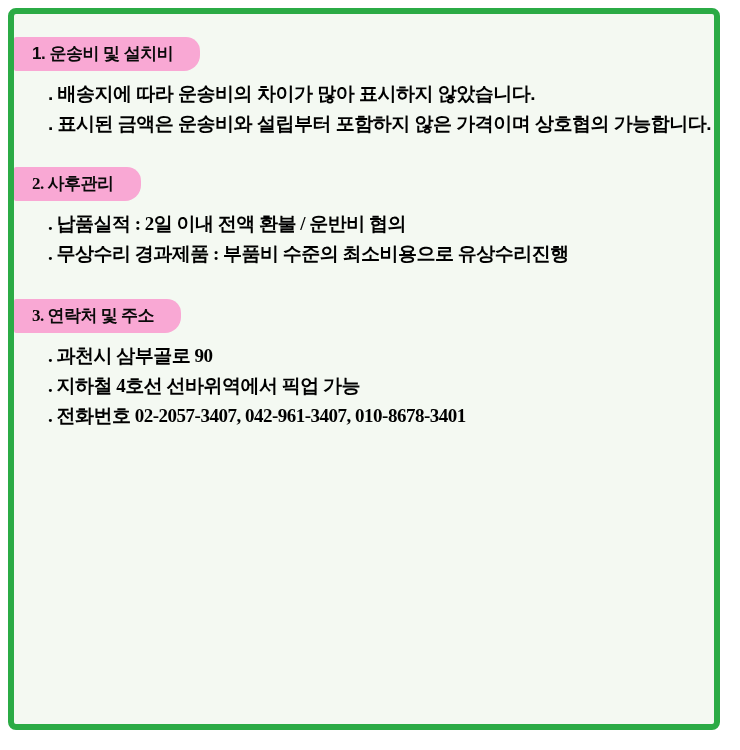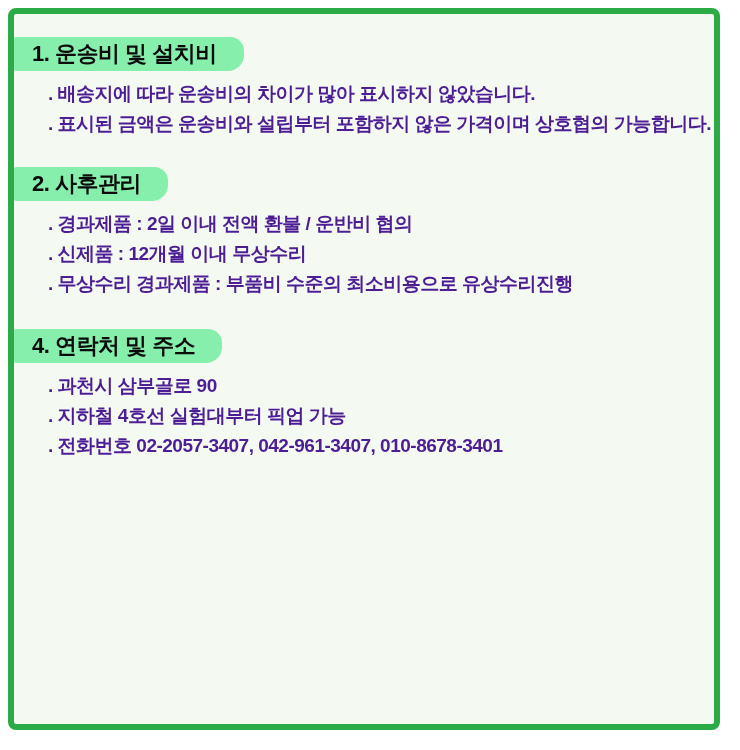"1. 운송비 및 설치비" .tag { background: #86efac -> #f9a8d4; font-size: 22px -> 17px }
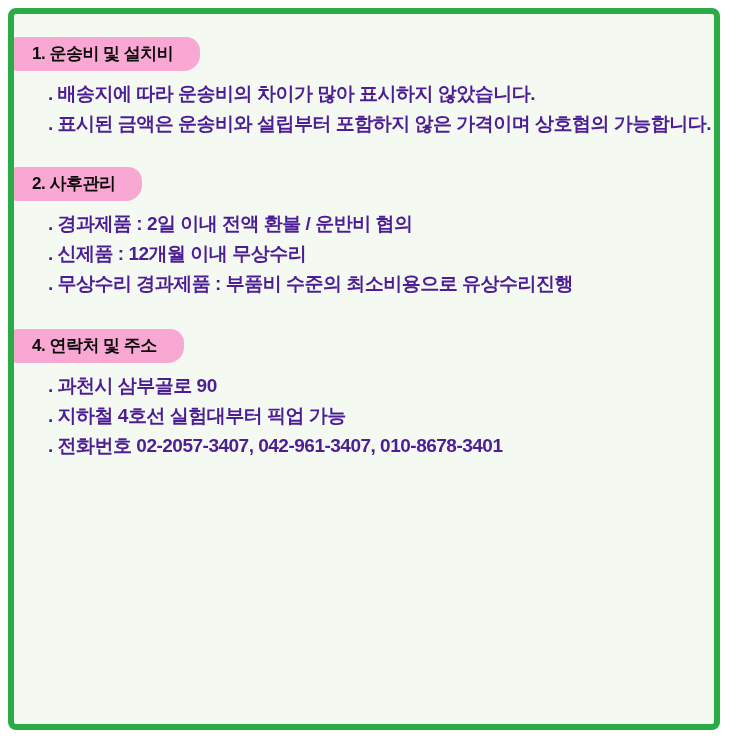". 배송지에 따라 운송비의 차이가" .line { color: #4c1d95 -> #000000 }
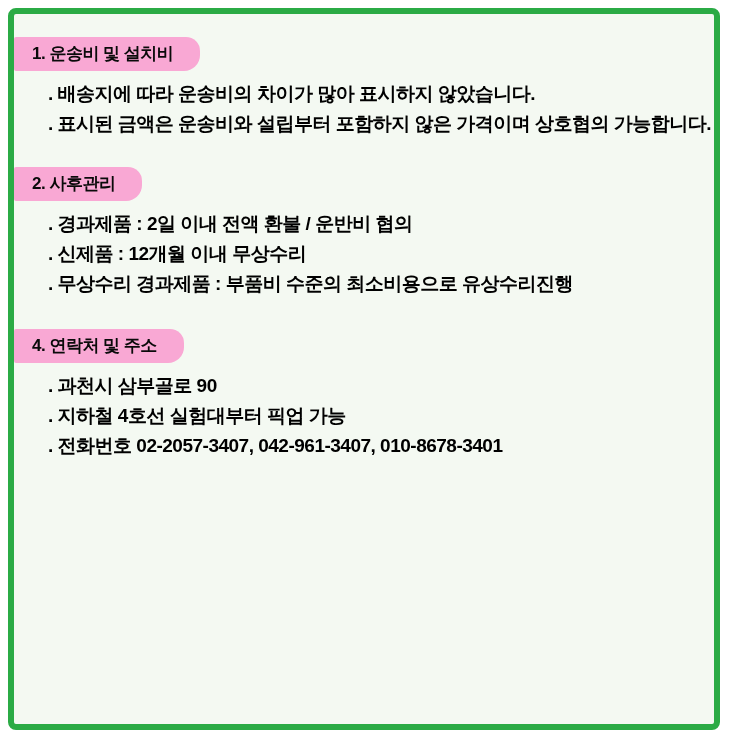"2. 사후관리" .section + .section { font-family: none -> Liberation Serif, serif }
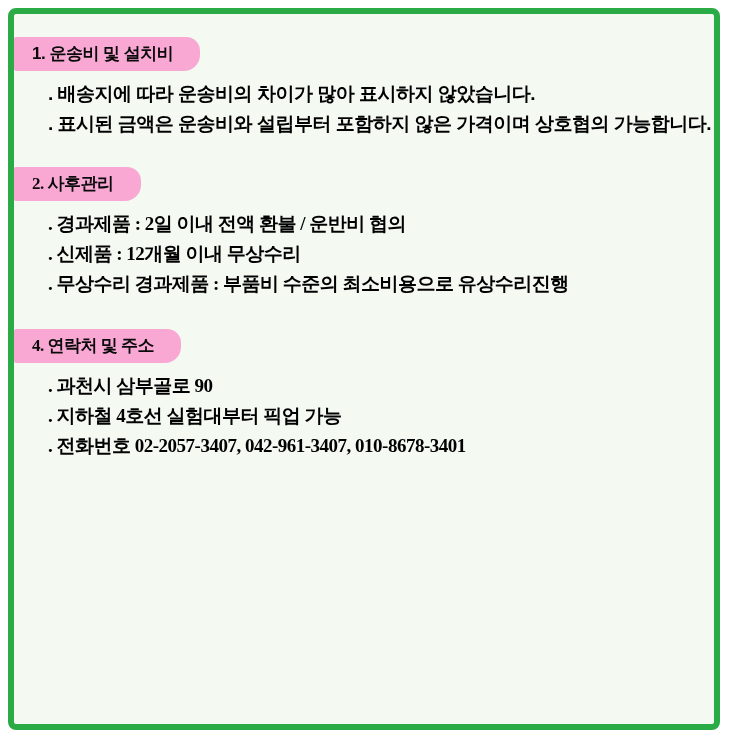". 경과제품 : 2일 이내" p.line { text: 경과제품 -> 납품실적 }
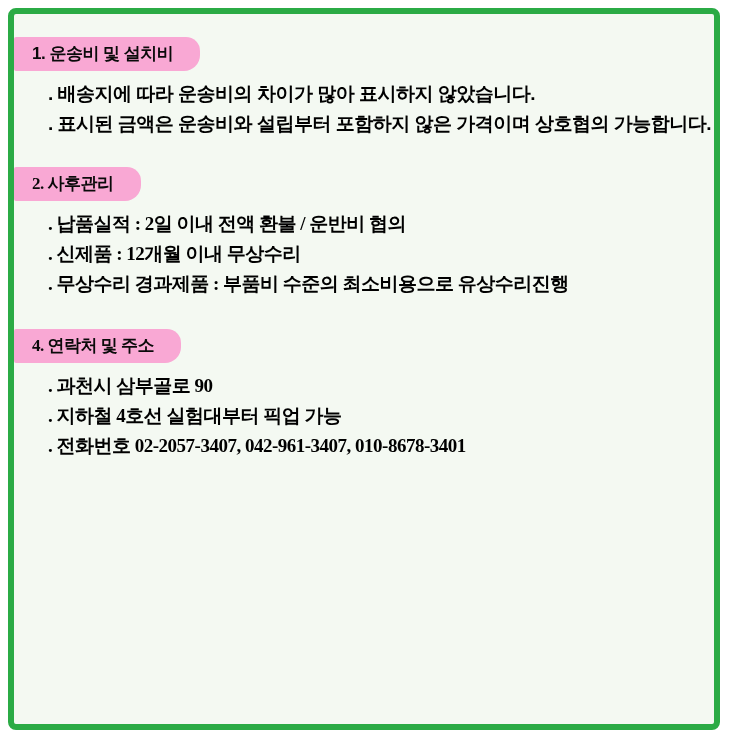". 신제품 : 12개월 이내" p.line { html: <p>. 신제품 : 12개월 이내 무상수리</p> -> none }
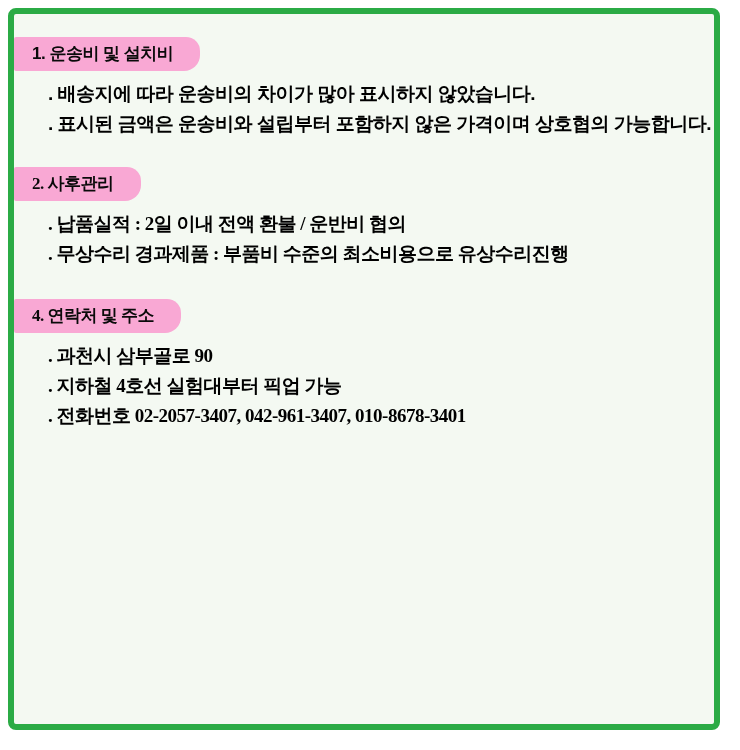"4. 연락처 및 주소" span { text: 4 -> 3 }
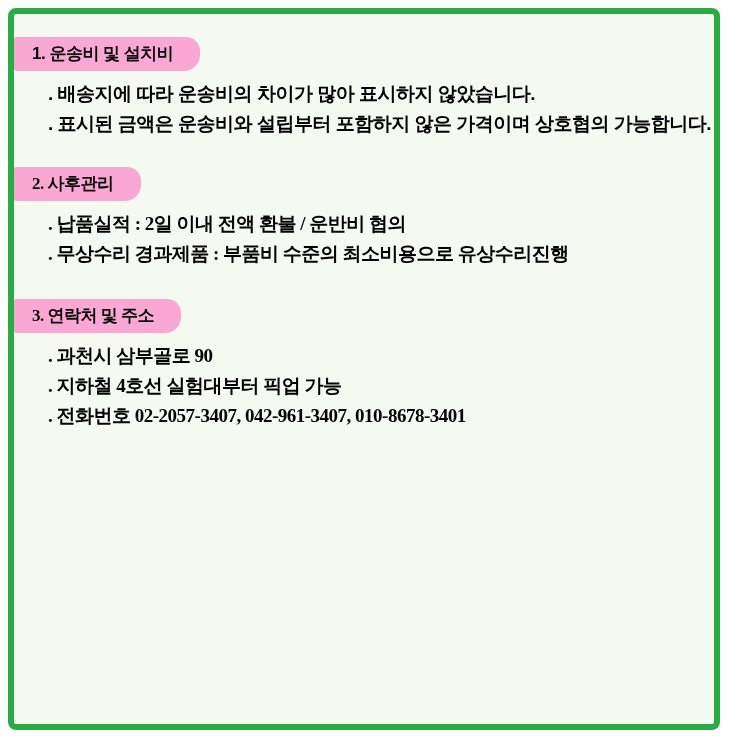". 지하철 4호선 실험대부터 픽업" p.line { text: 실험대부터 -> 선바위역에서 }
